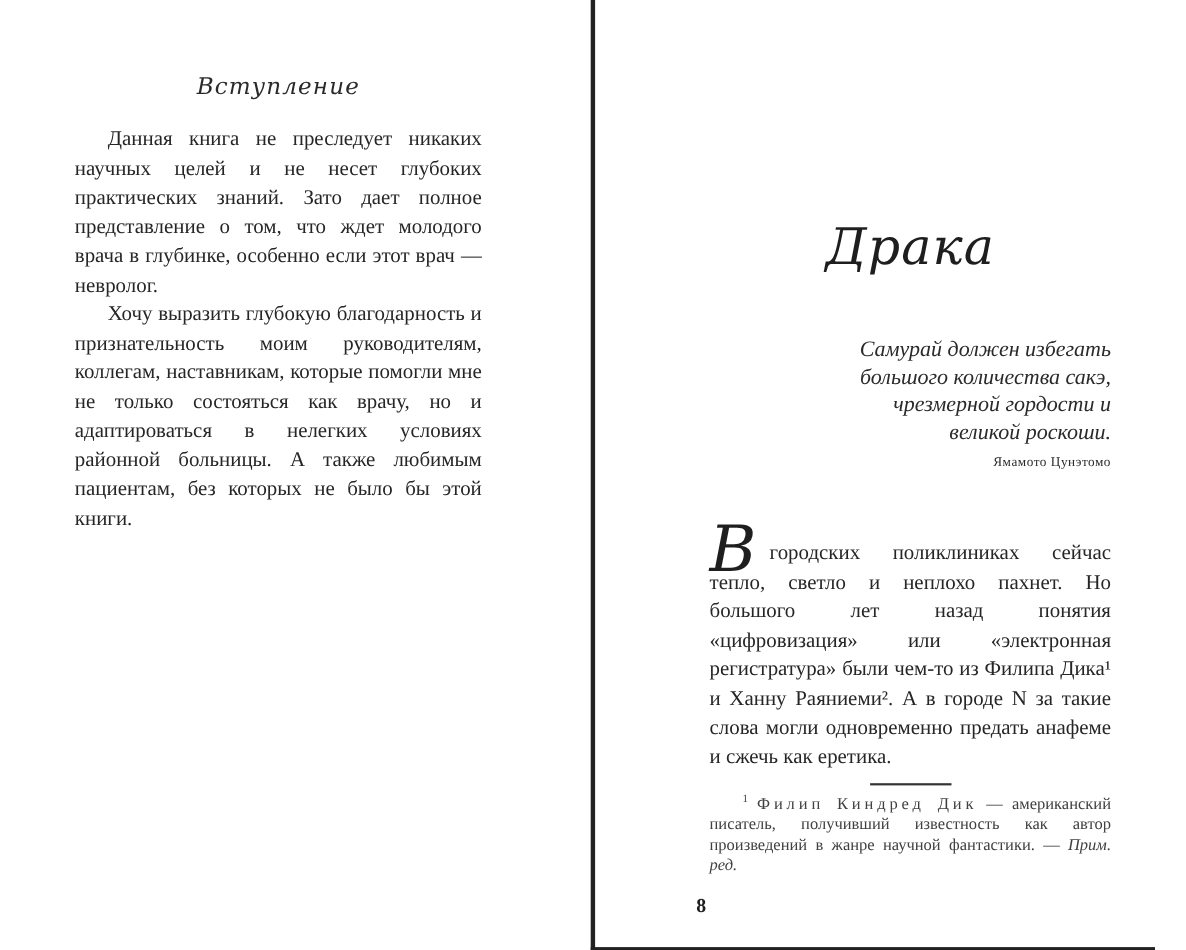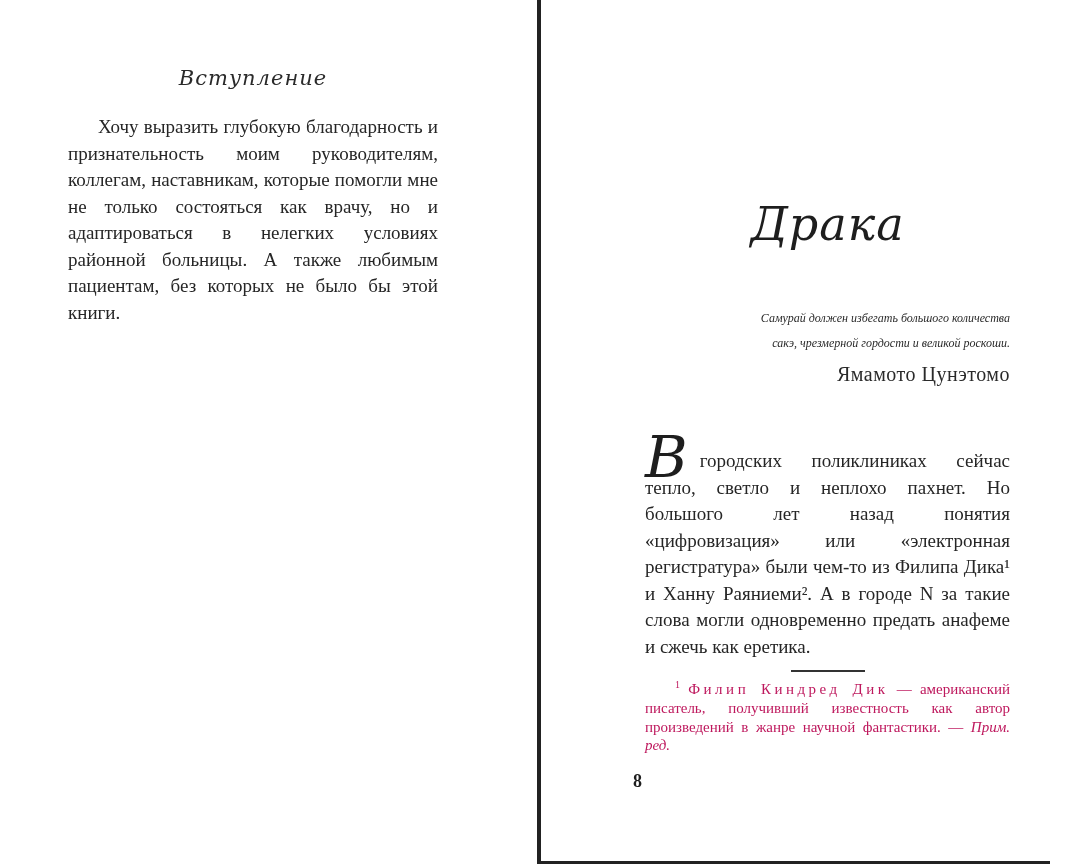"Данная книга не преследует никаких" p.body-par { html: none -> <p>Данная книга не преследует никаких научных целей и не несет глубоких практических знаний. Зато дает полное представление о том, что ждет молодого врача в глубинке, особенно если этот врач — невролог.</p> }
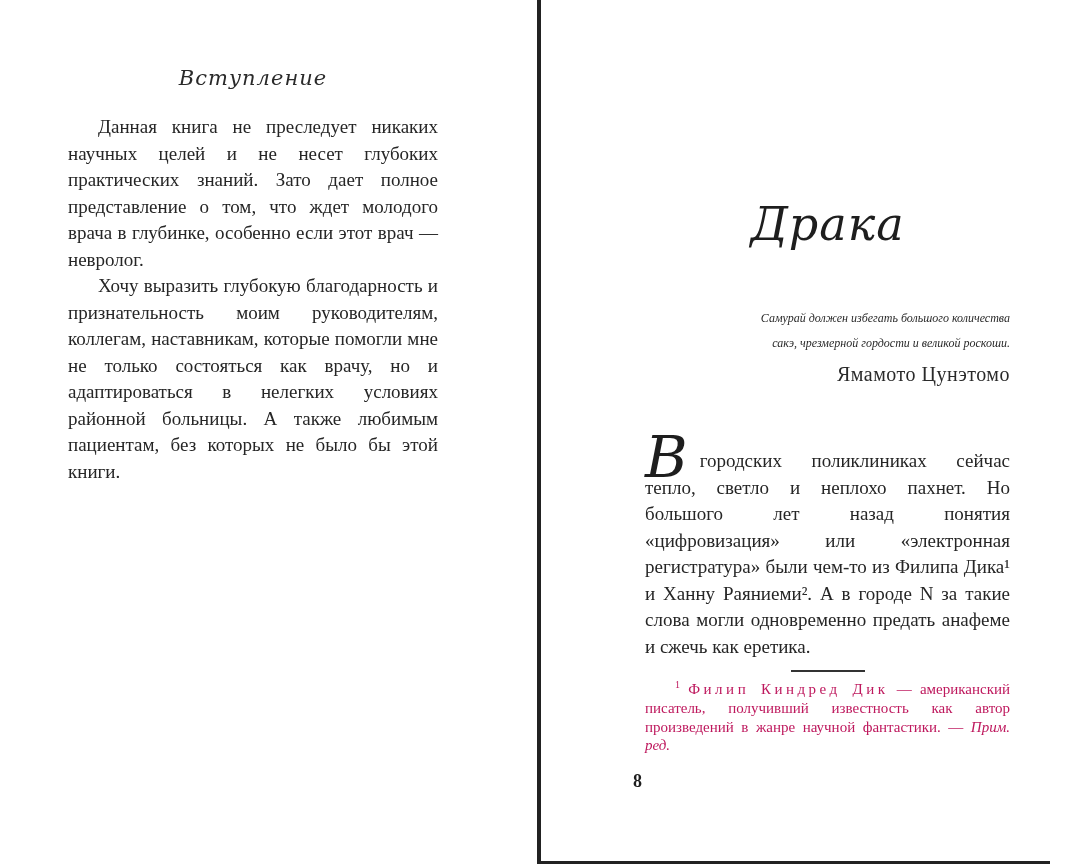"Самурай должен избегать большого" .epigraph { font-size: 12px -> 20px }
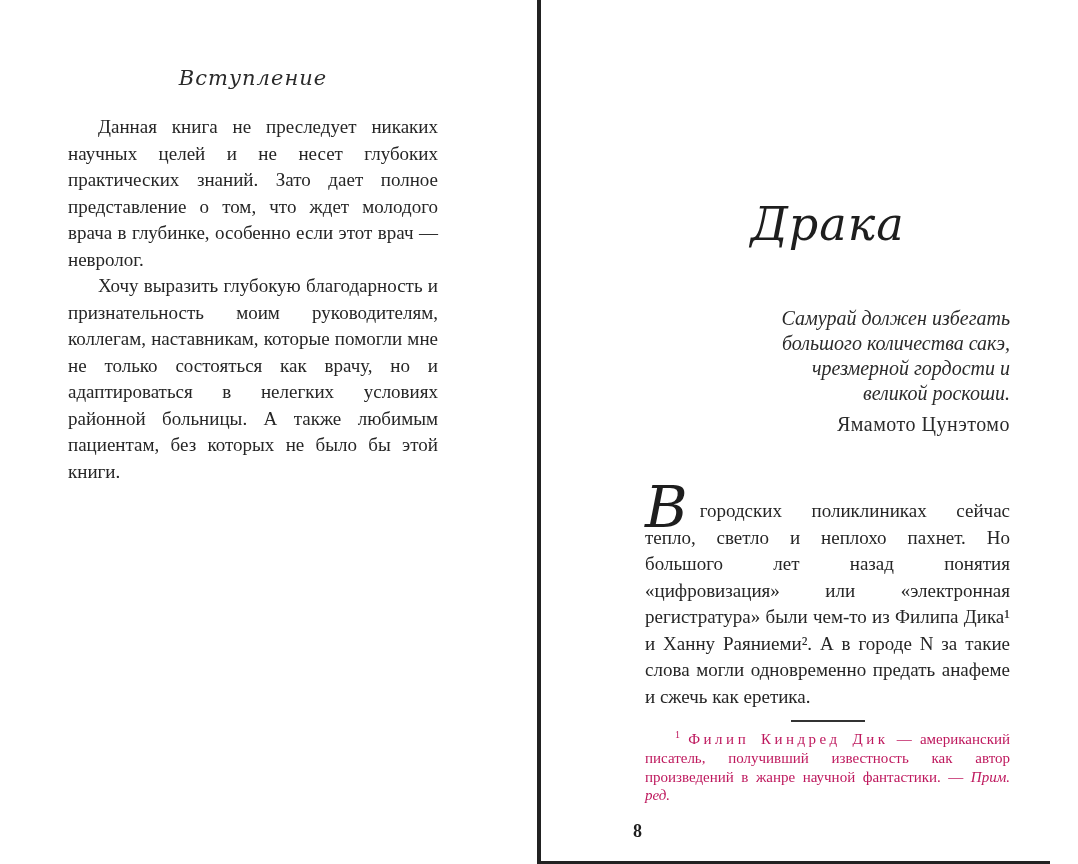"Ямамото Цунэтомо" .epigraph-attribution { font-size: 20px -> 12px }
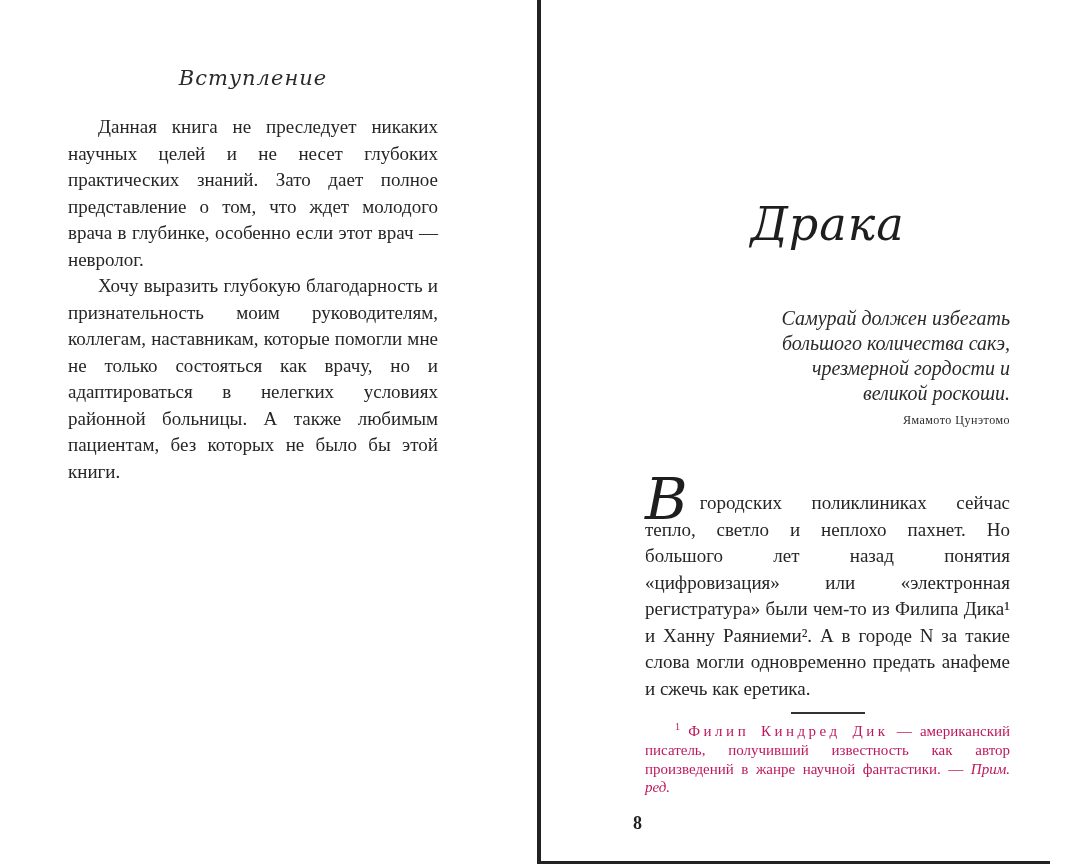"1 Филип Киндред Дик —" .footnote { color: #be185d -> #404040 }
